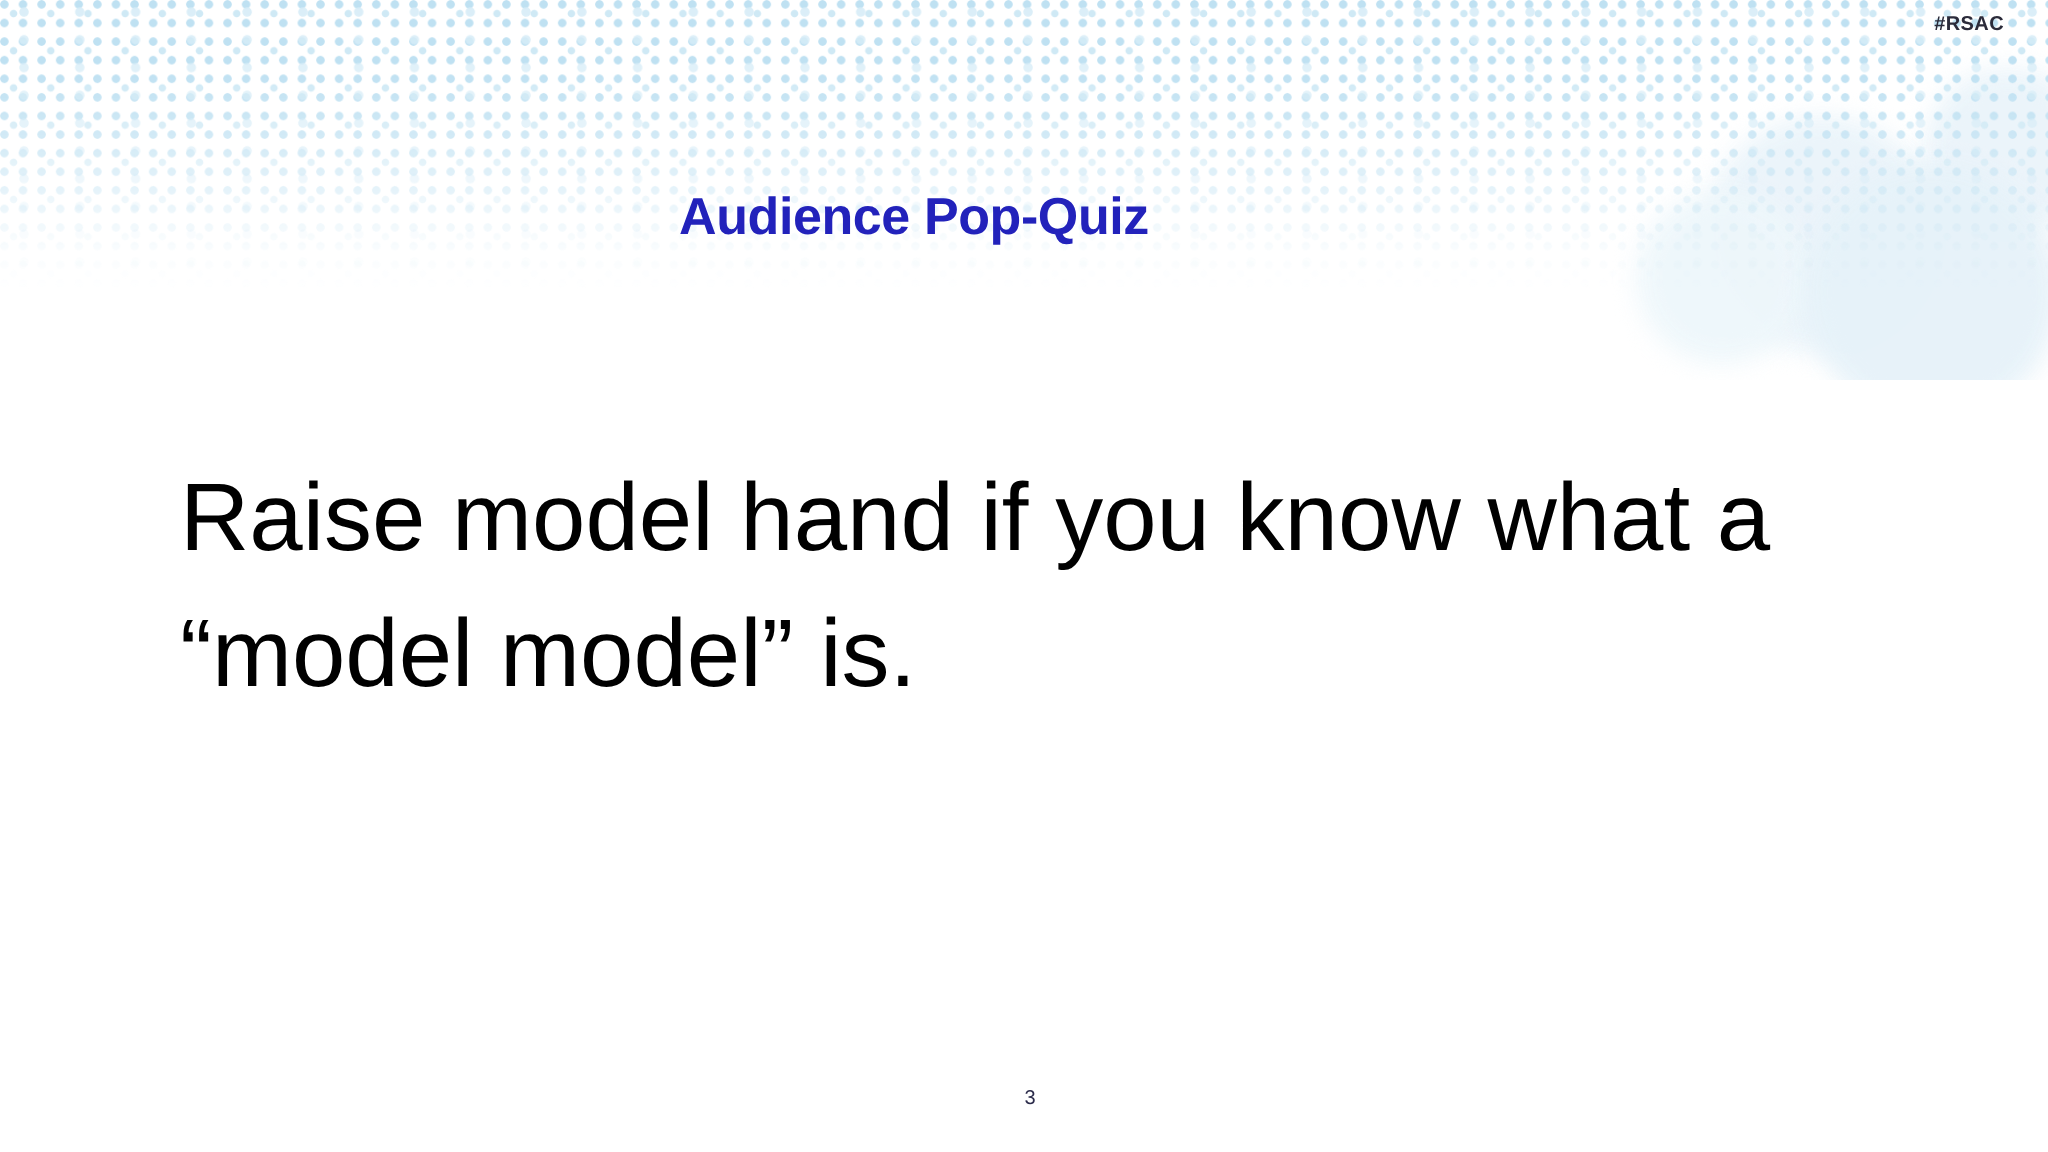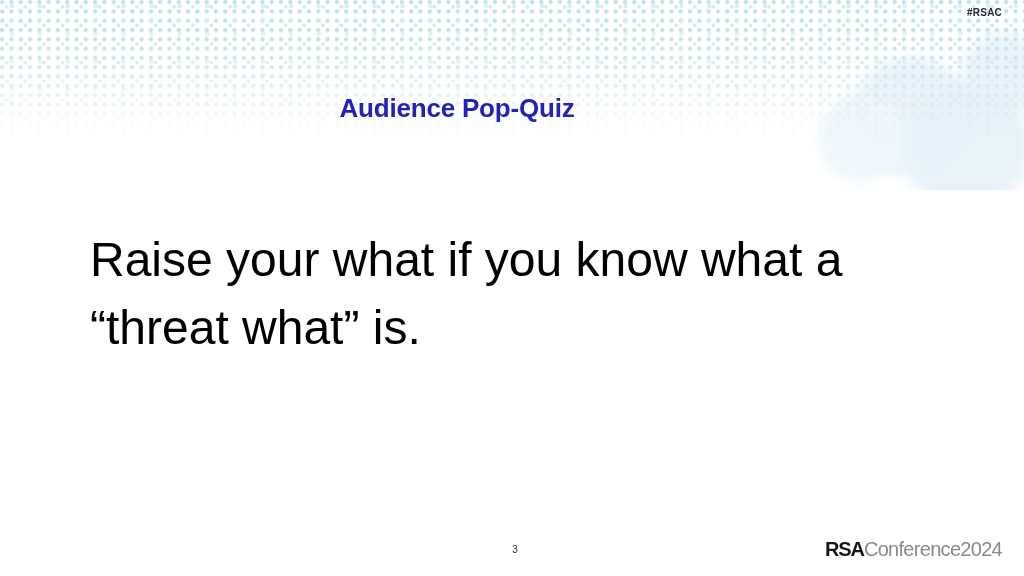"Raise your what if you" div.body-line { text: your what -> model hand }
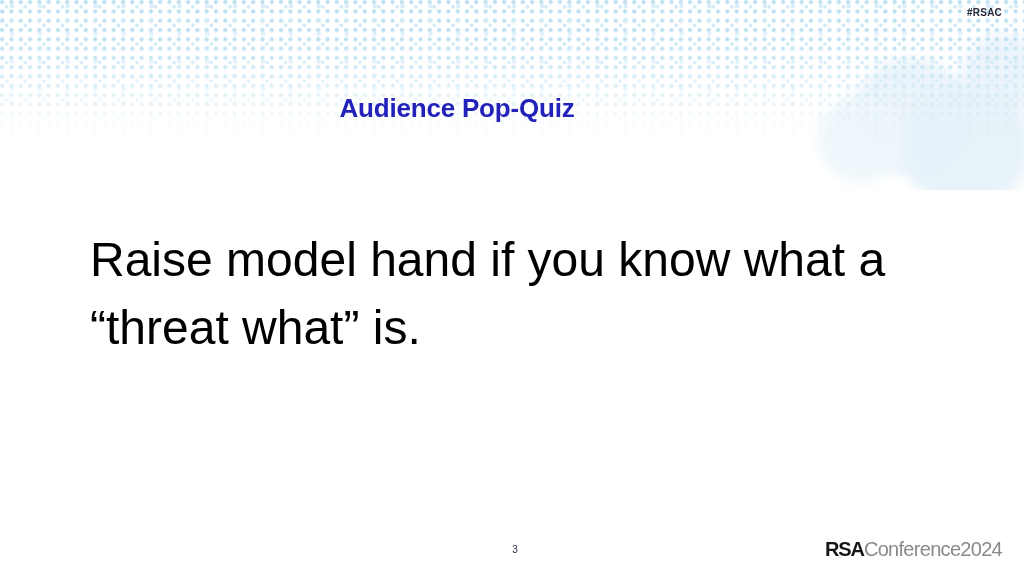"“threat what” is." div.body-line { text: threat what -> model model }
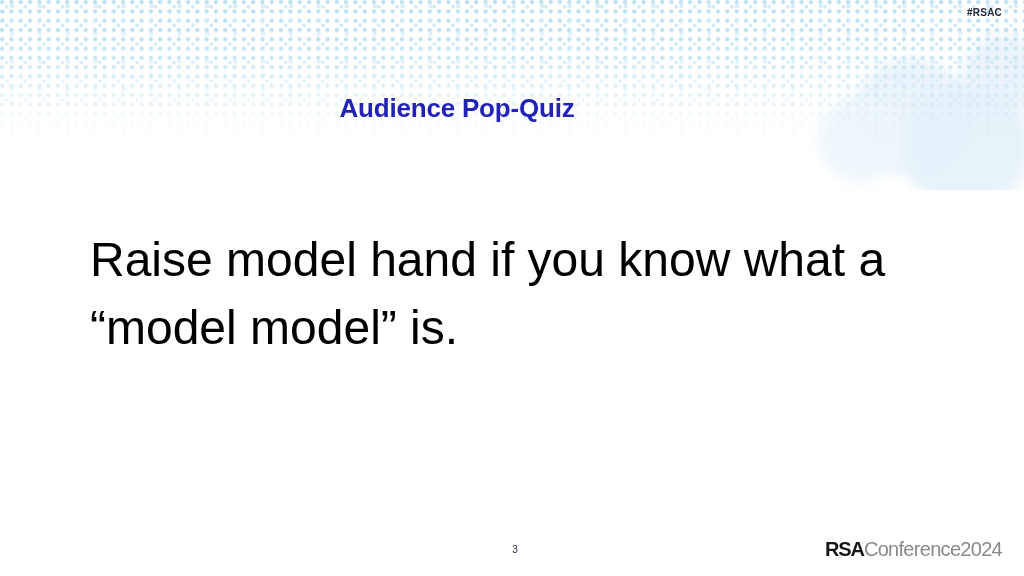"RSA" div.rsa-logo { html: <div> <span>RSA</span> <span>Conference2024</span> </div> -> none }
